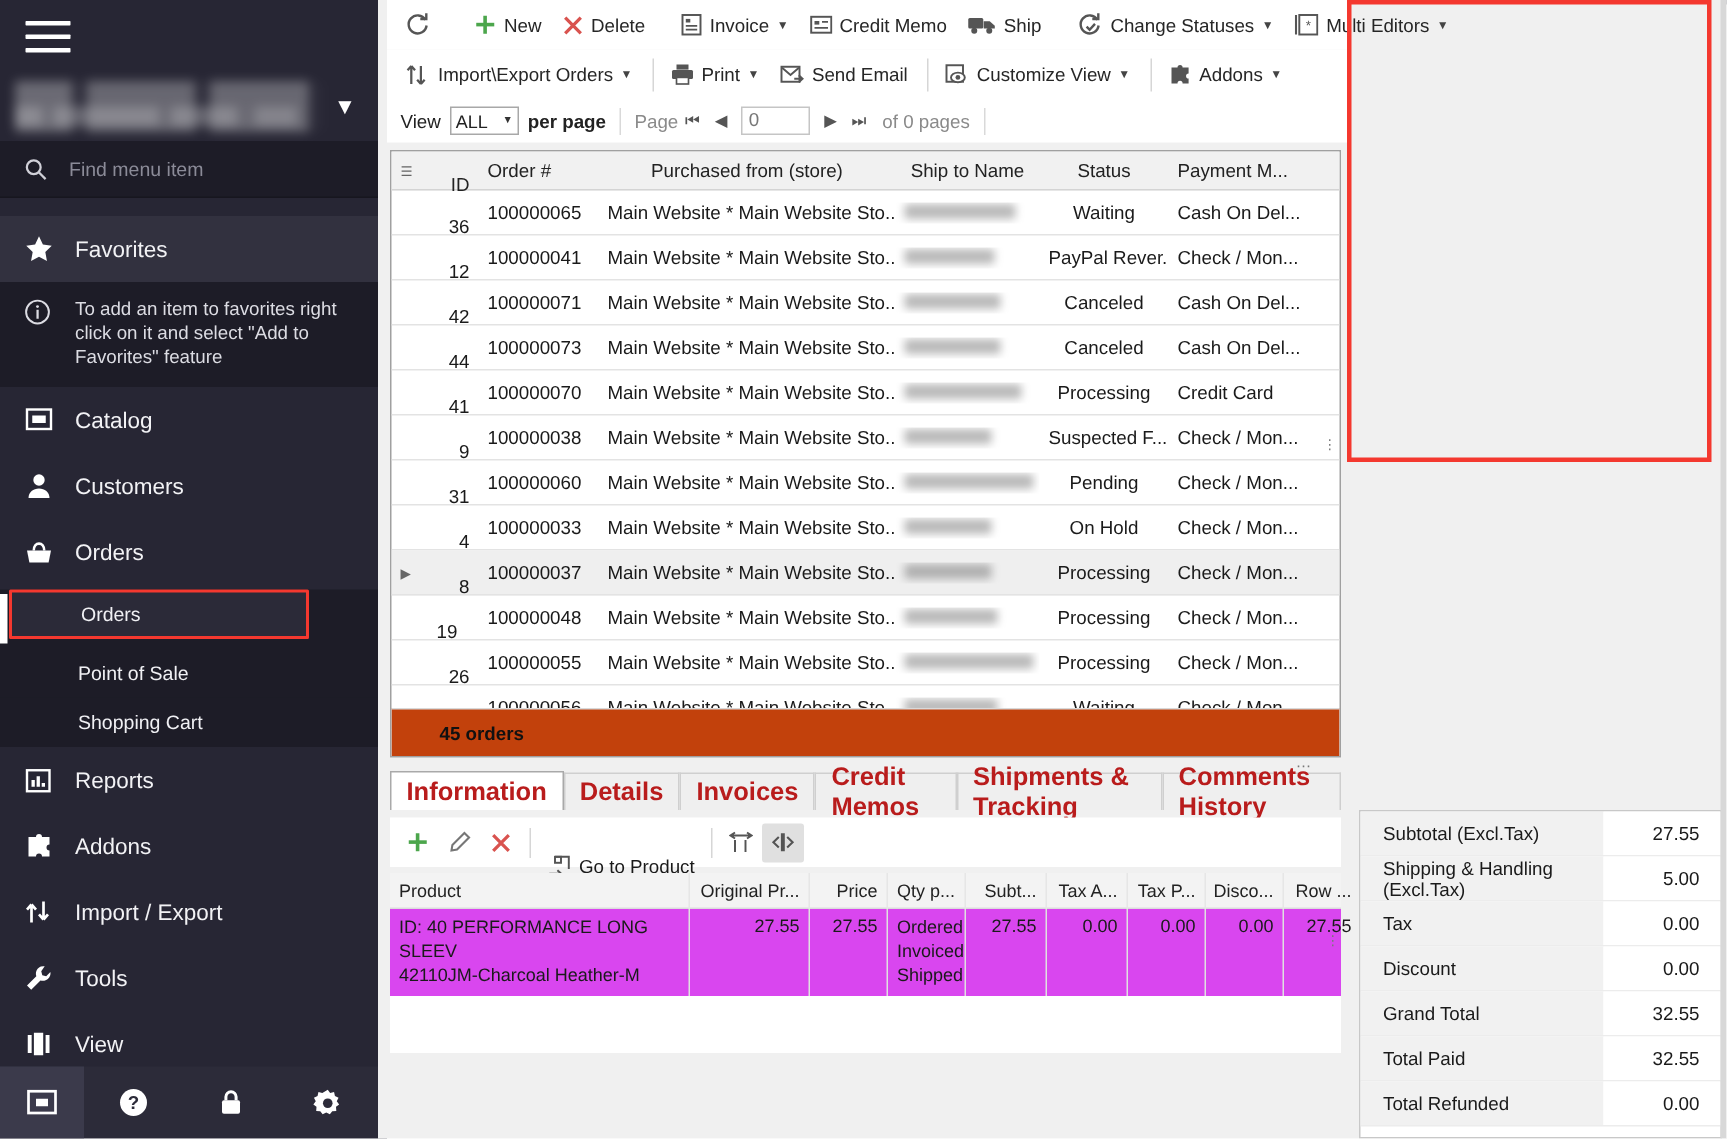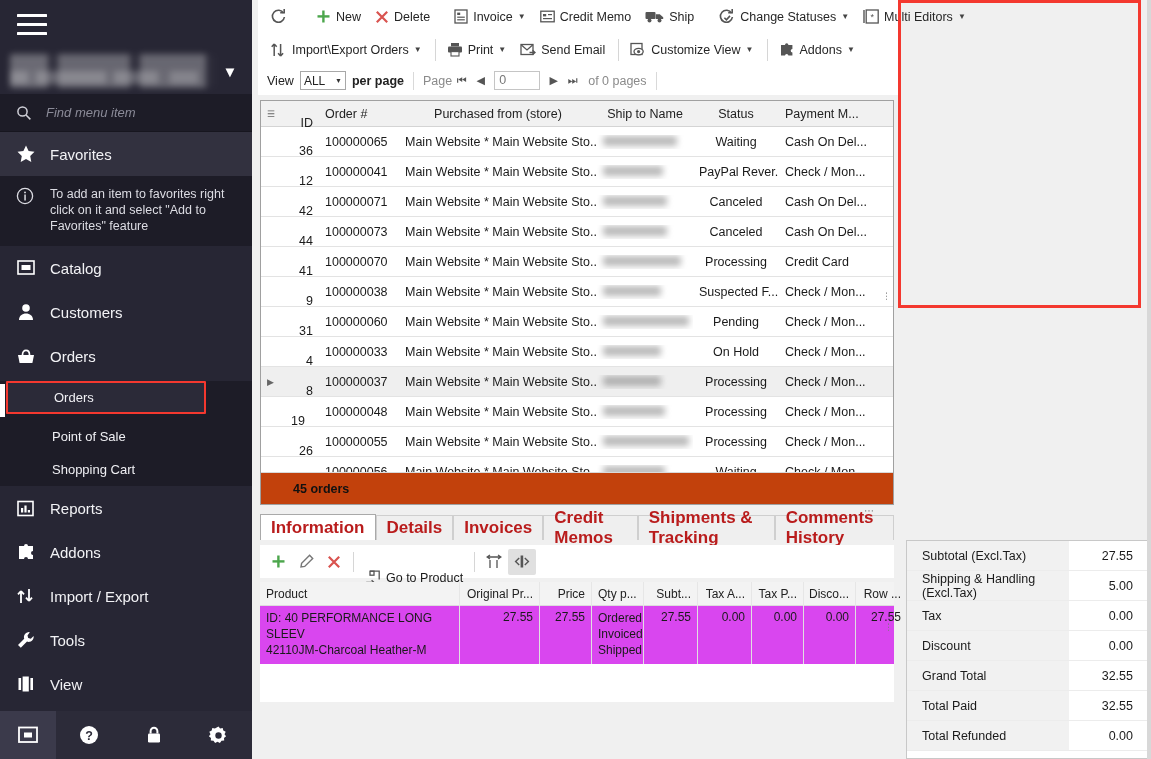"Find menu item" .sb-search input { font-style: italic -> none }
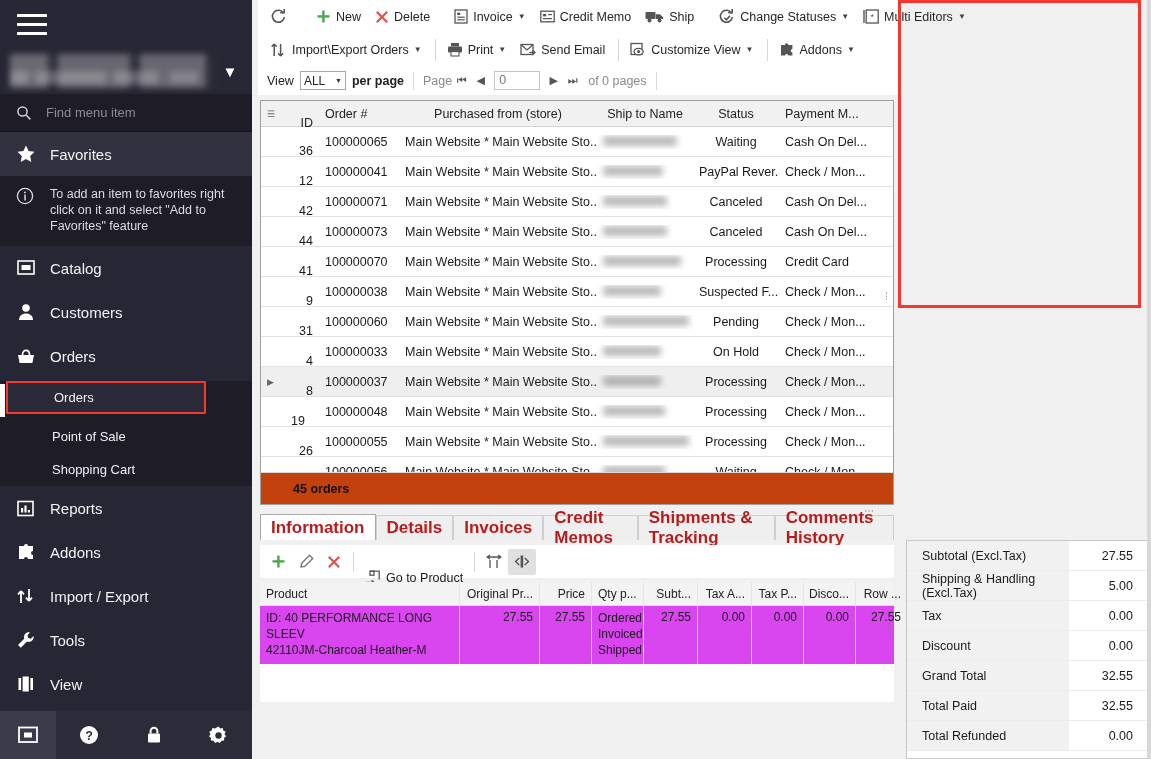"Favorites" div { top: 132px -> 144px }
